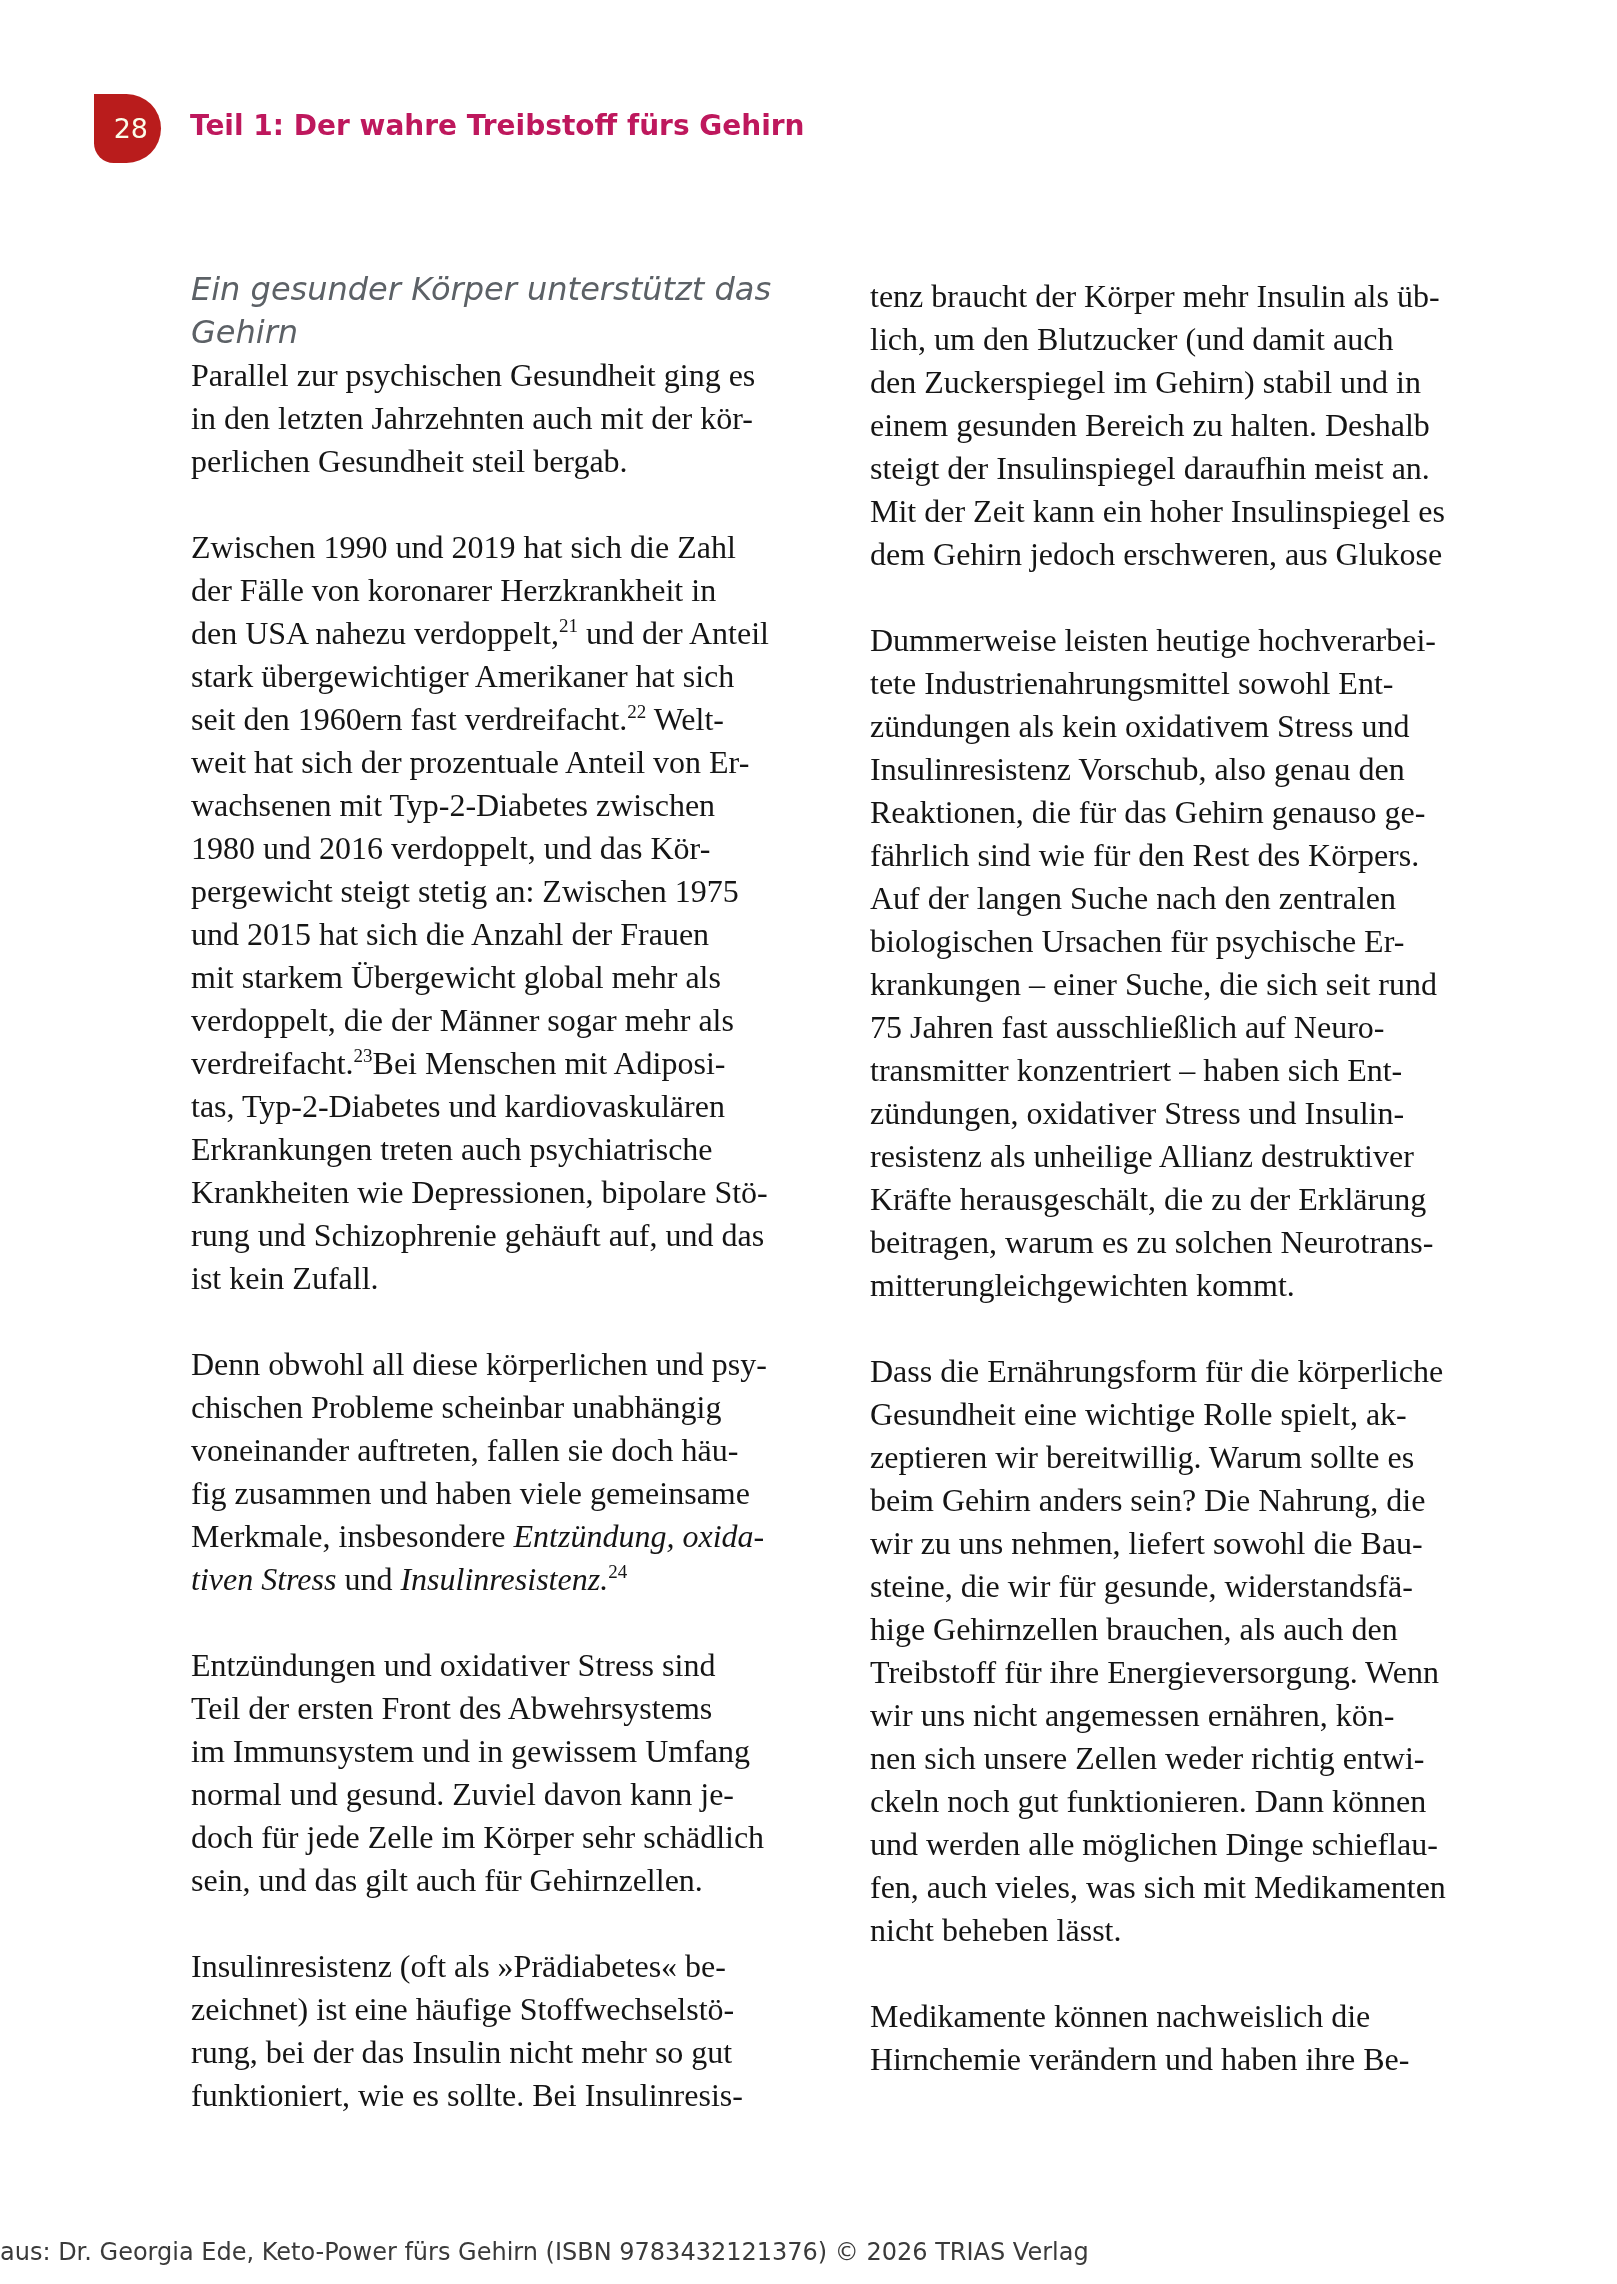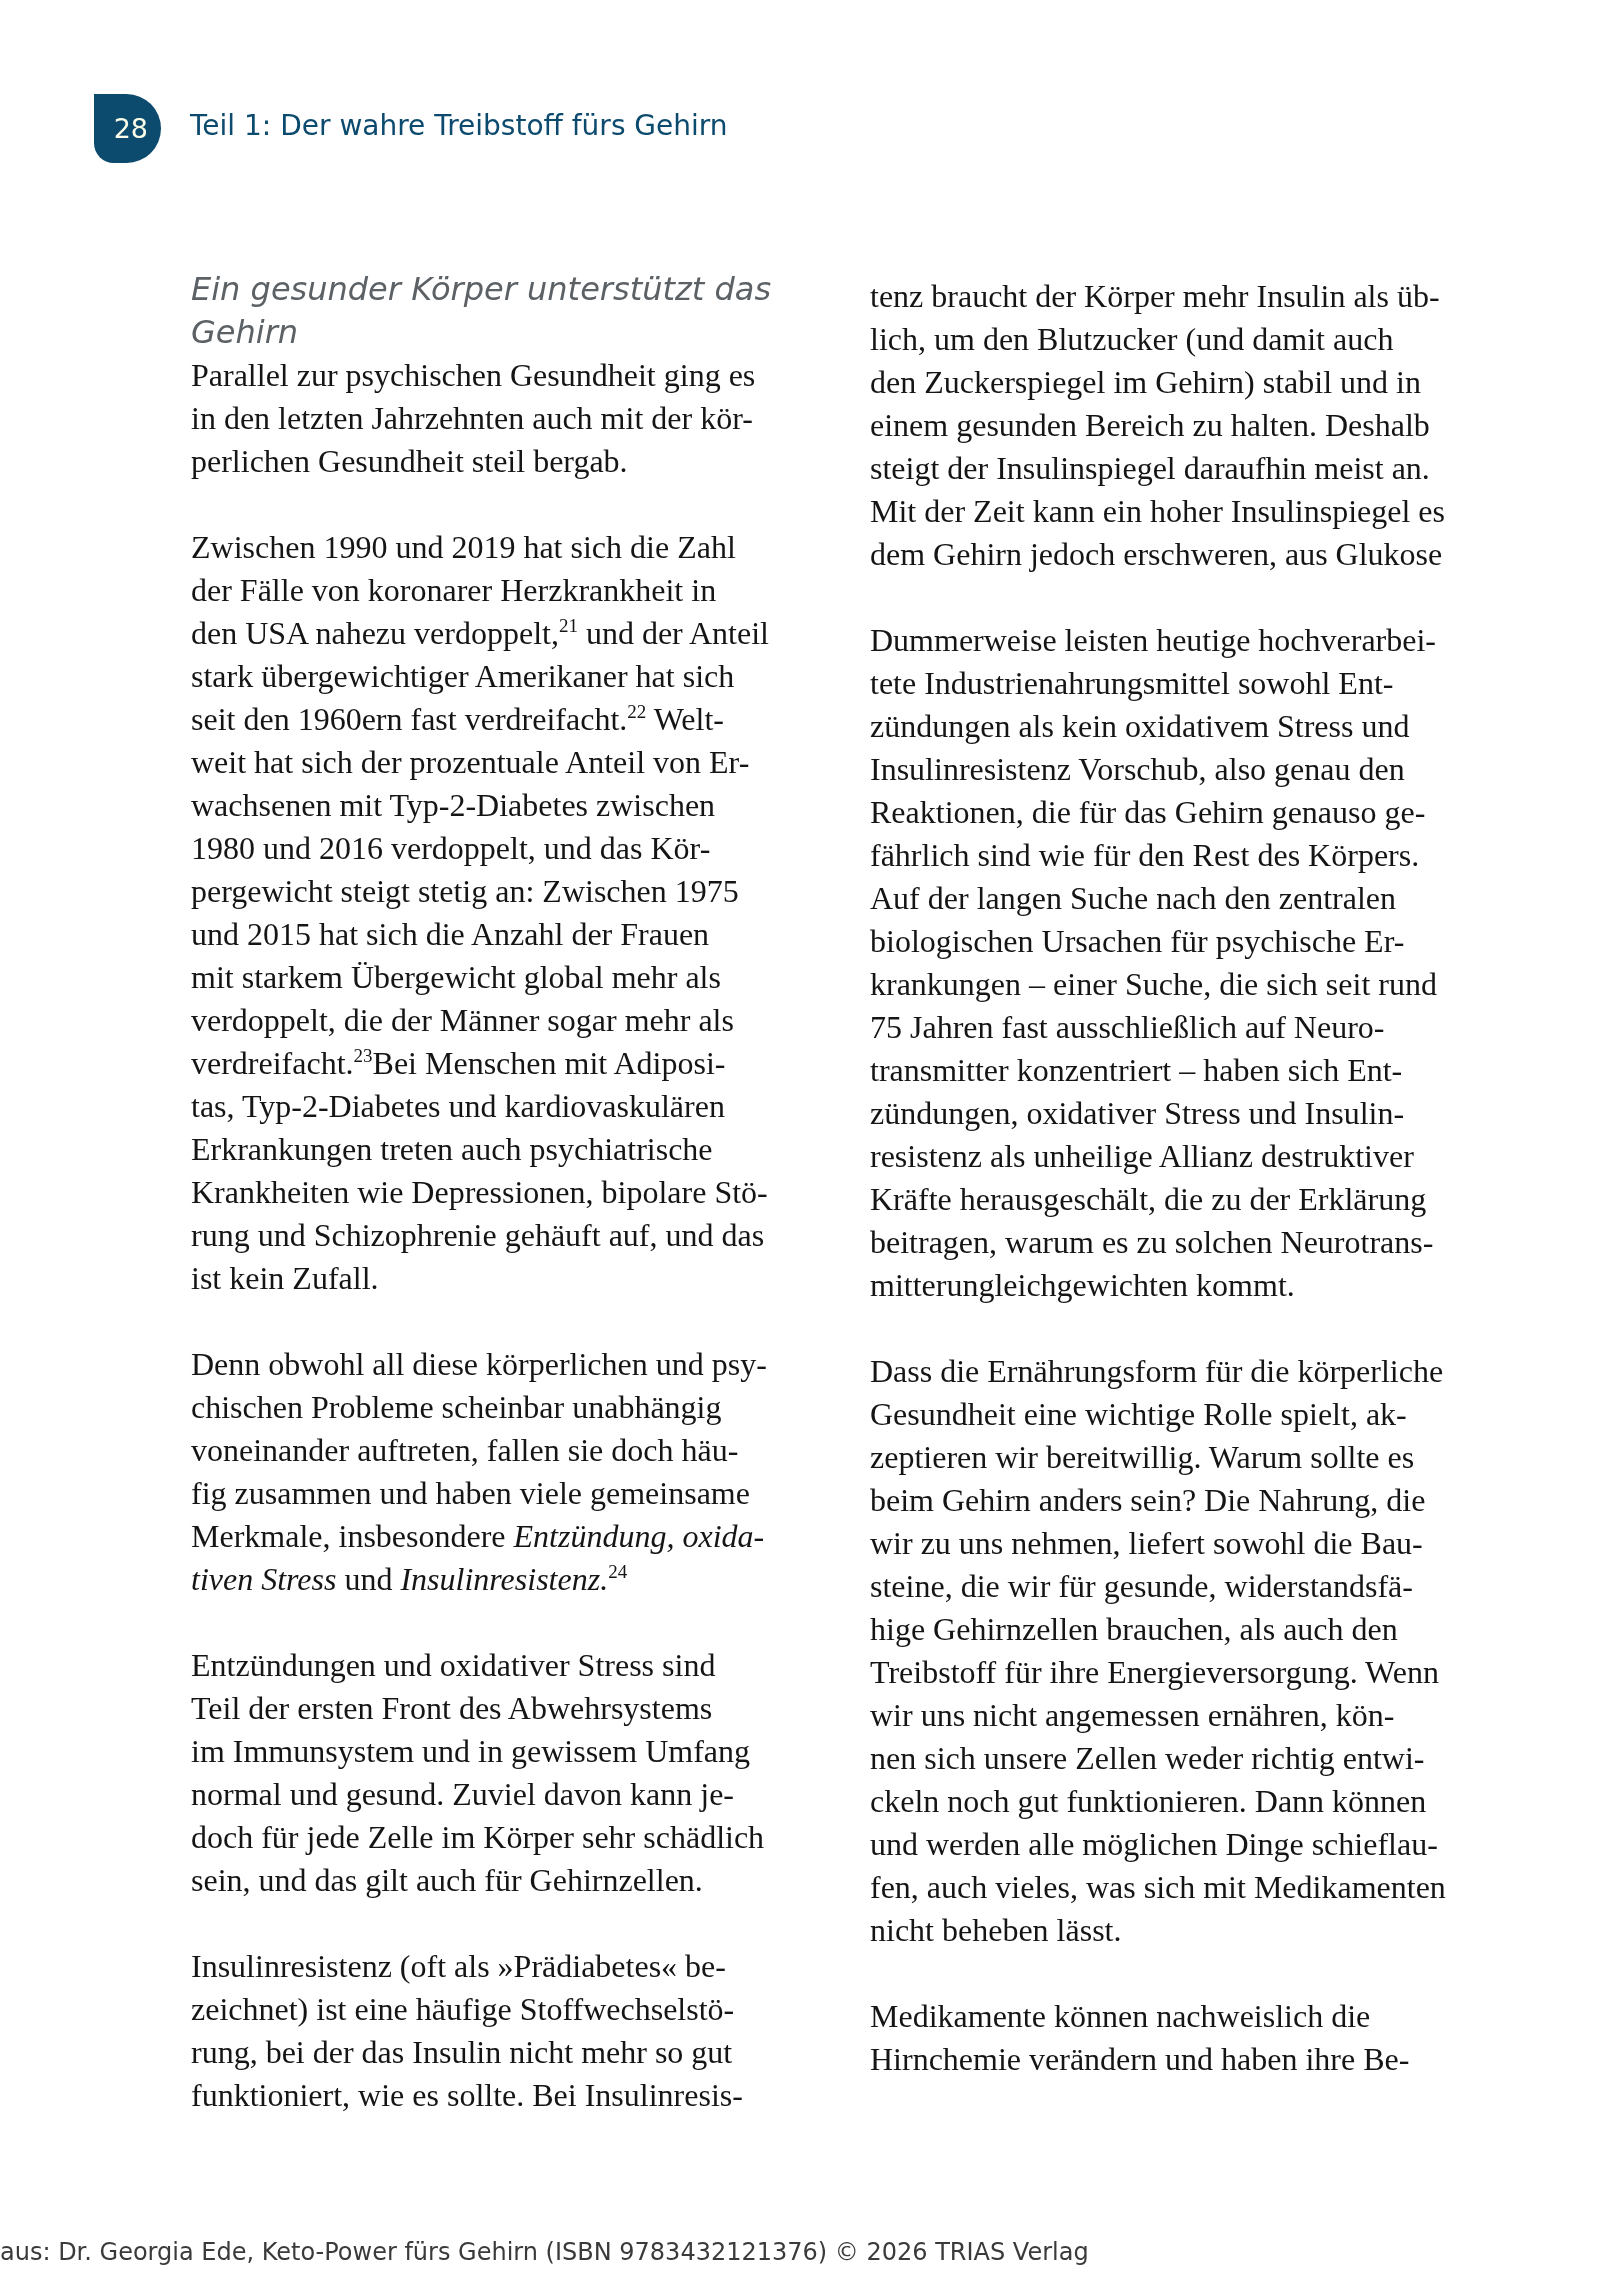"28" .page-badge { background: #0c4a6e -> #b91c1c }
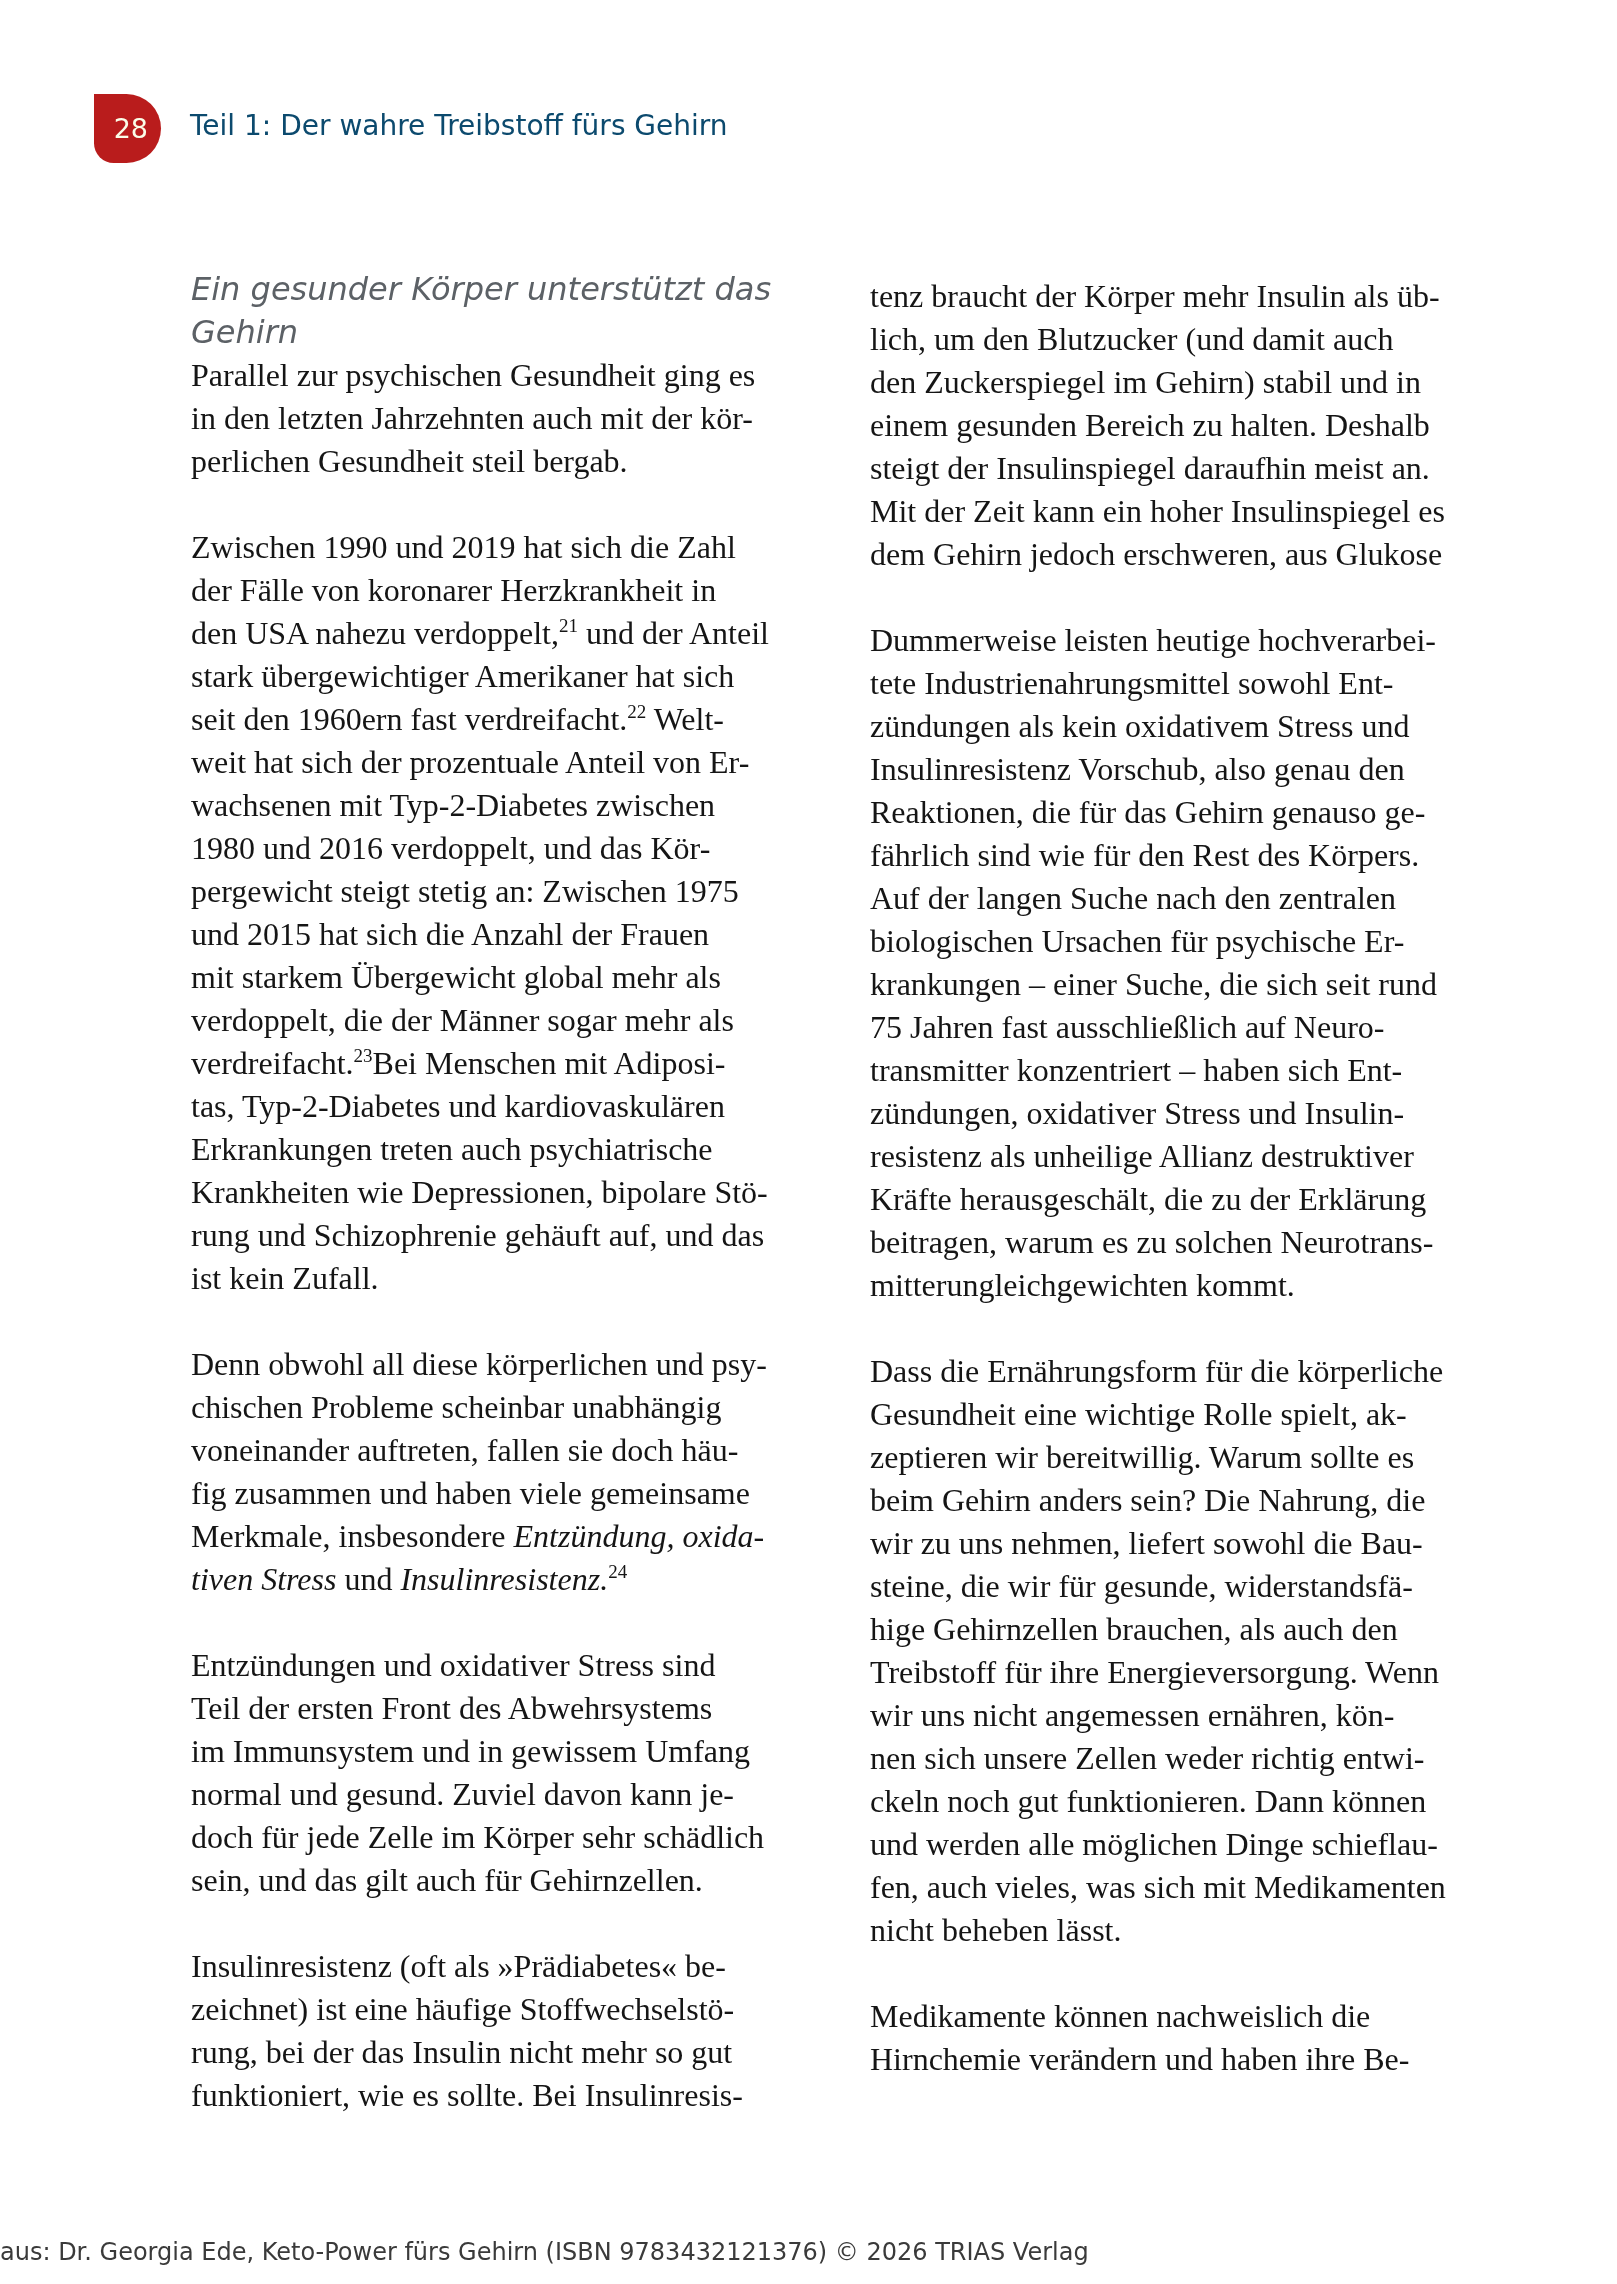"Teil 1: Der wahre Treibstoff" .running-head { color: #0c4a6e -> #be185d; font-weight: 400 -> 700 }
